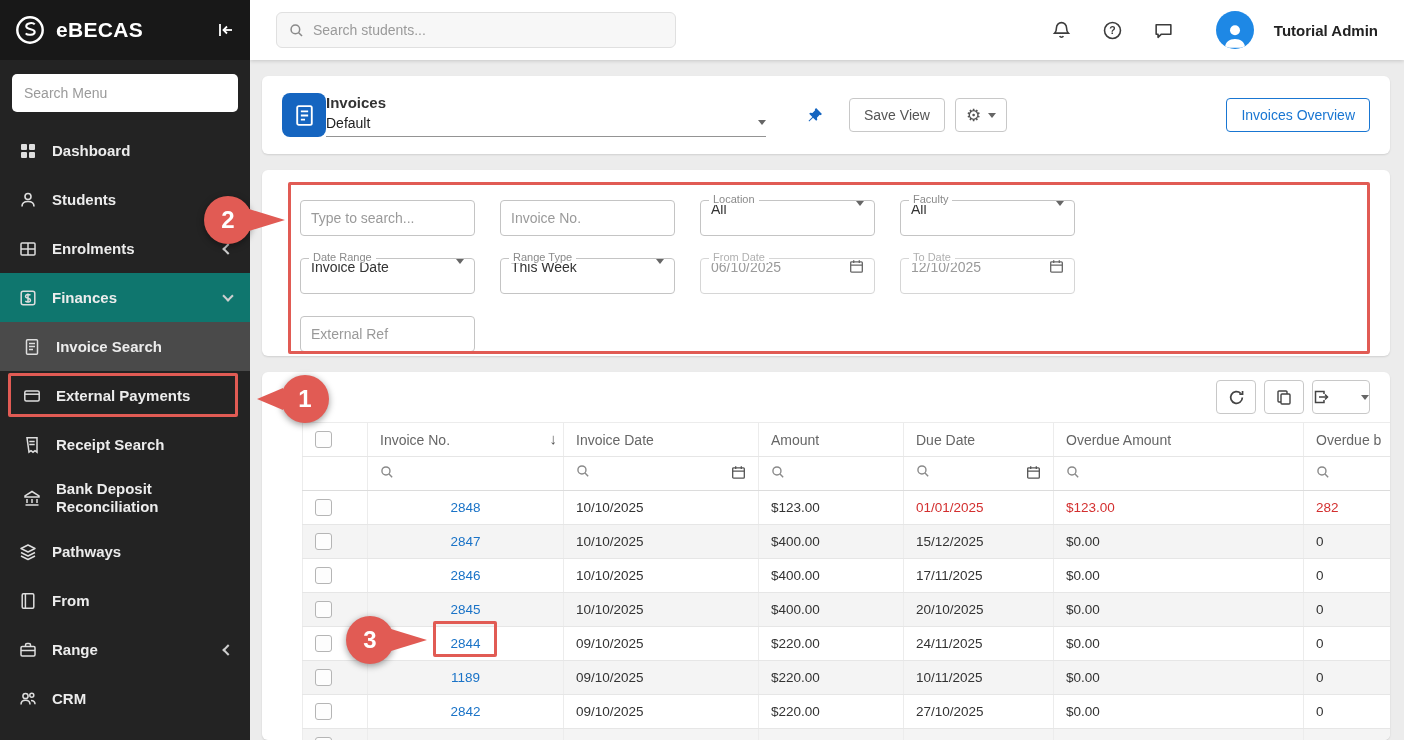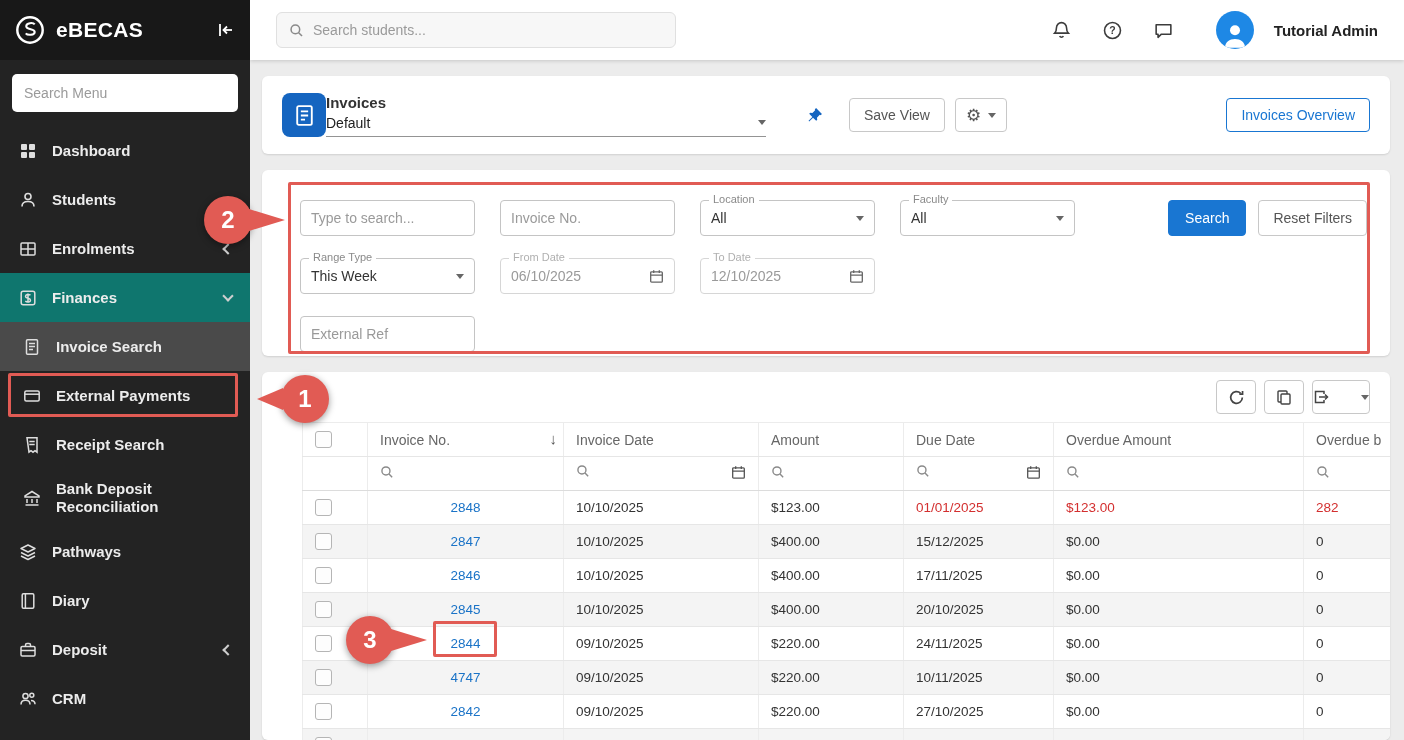"Location" .field { align-items: center -> none }
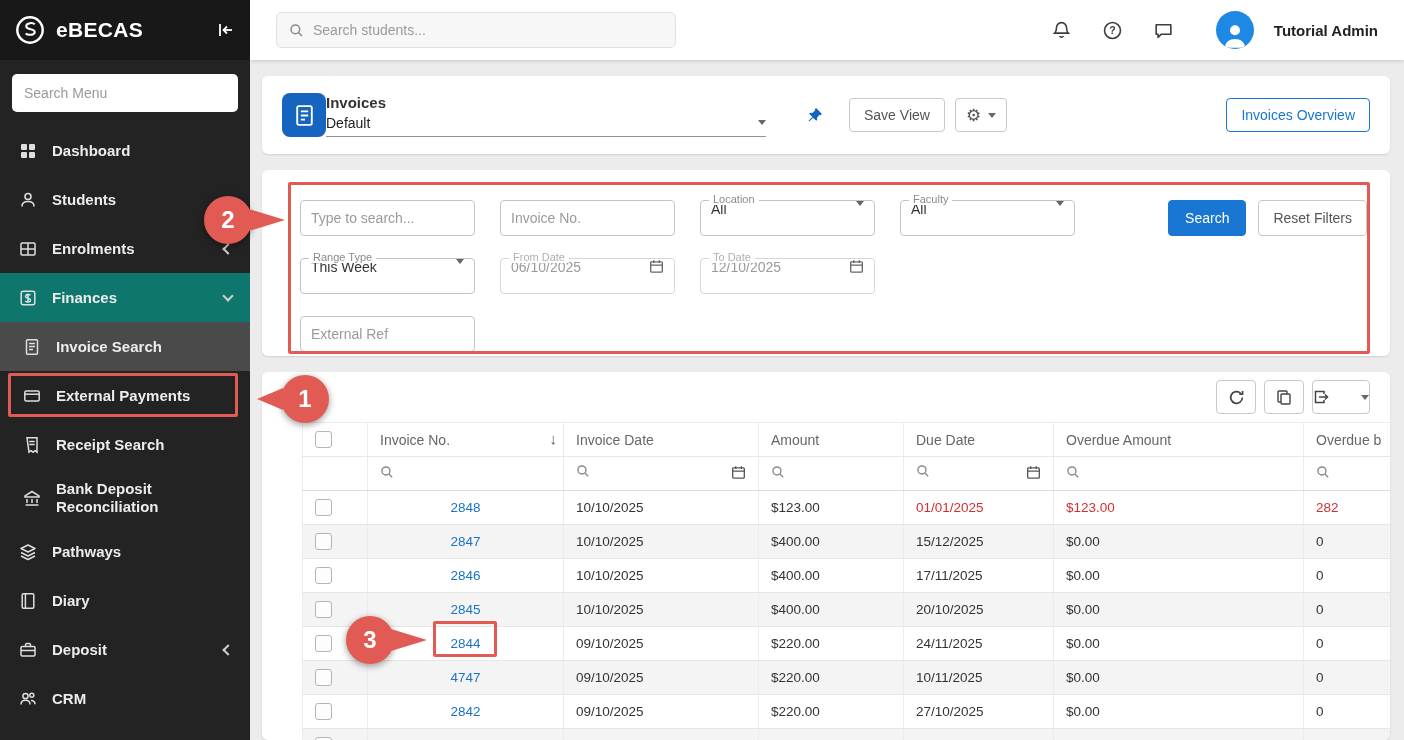"Search" div.fbtns { html: <div> <button>Search</button> <button>Reset Filters</button> </div> -> none }
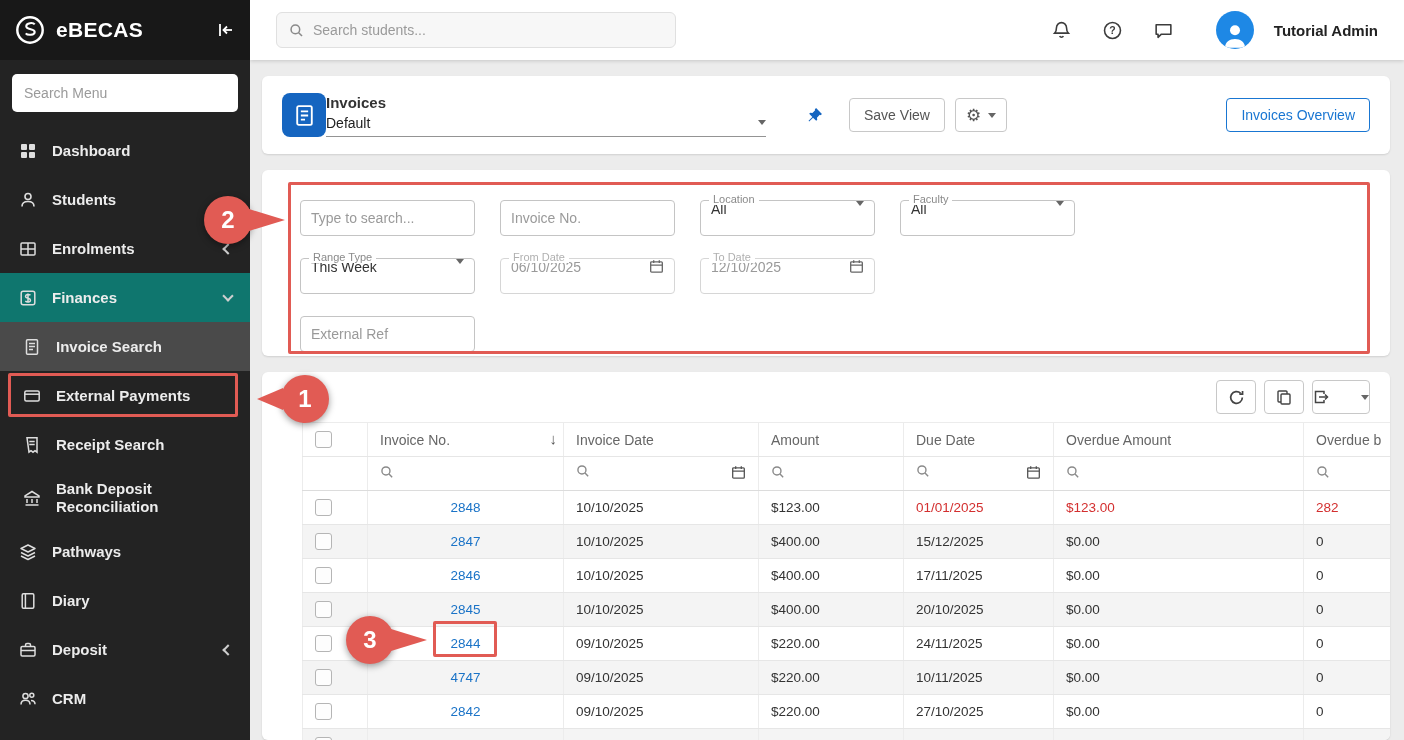"Date Range" div.field { html: none -> <div> <span>Date Range</span> <span>Invoice Date</span> <span></span> </div> }
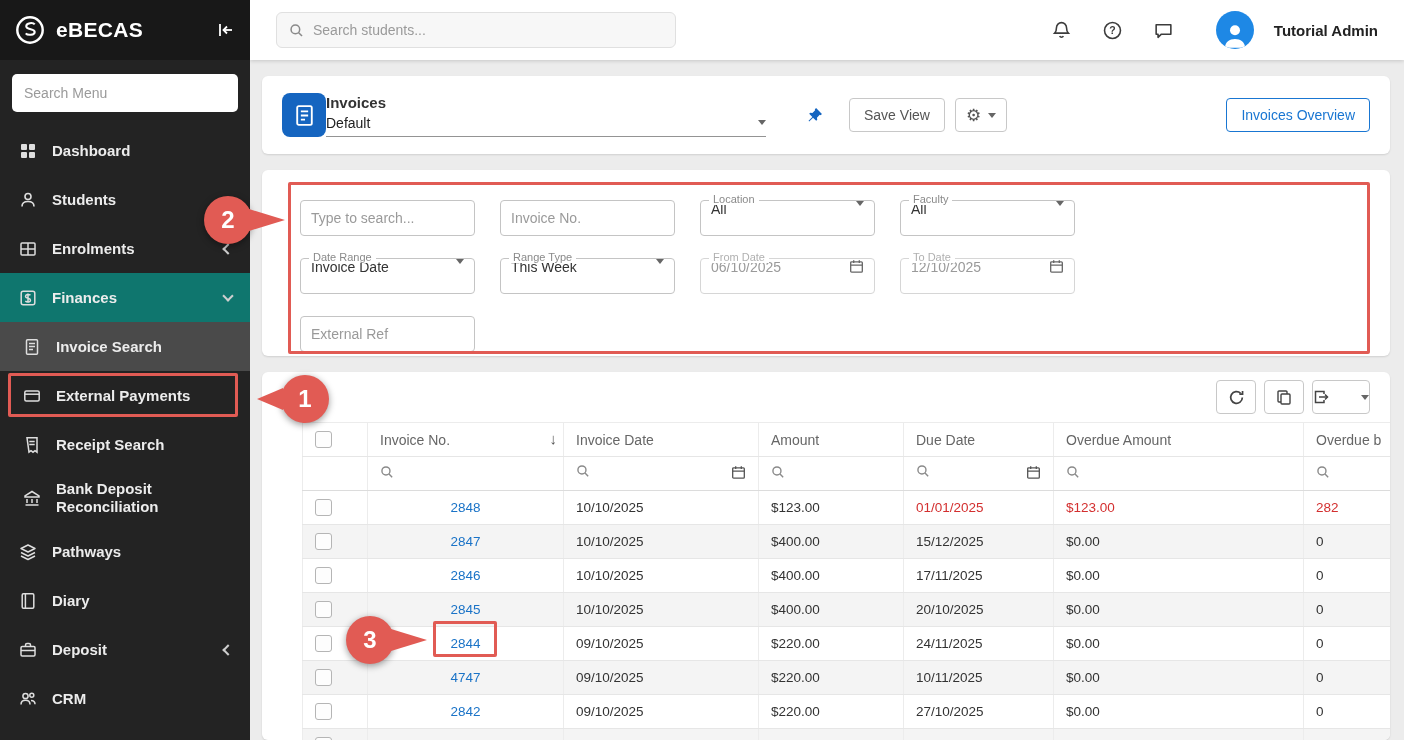"Diary" span.lbl { text: Diary -> From }
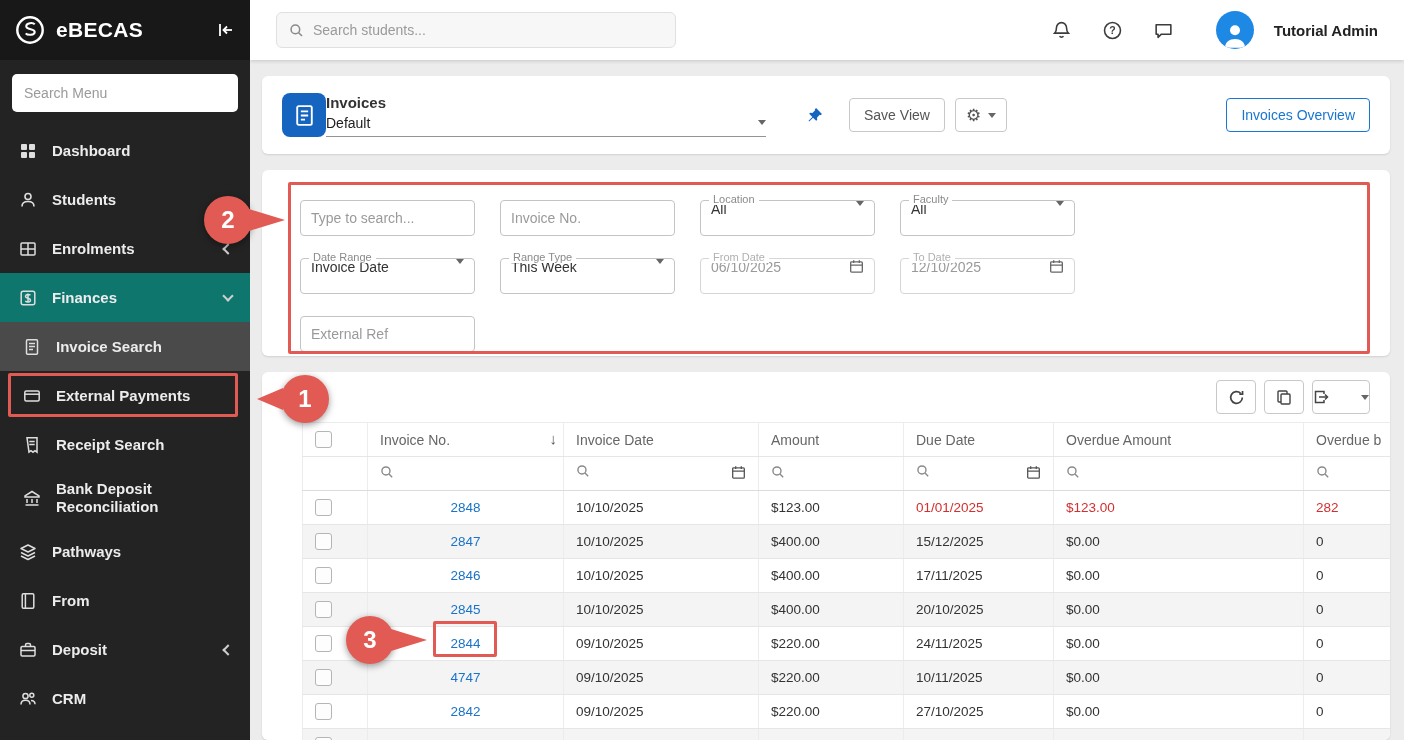"Deposit" span.lbl { text: Deposit -> Range }
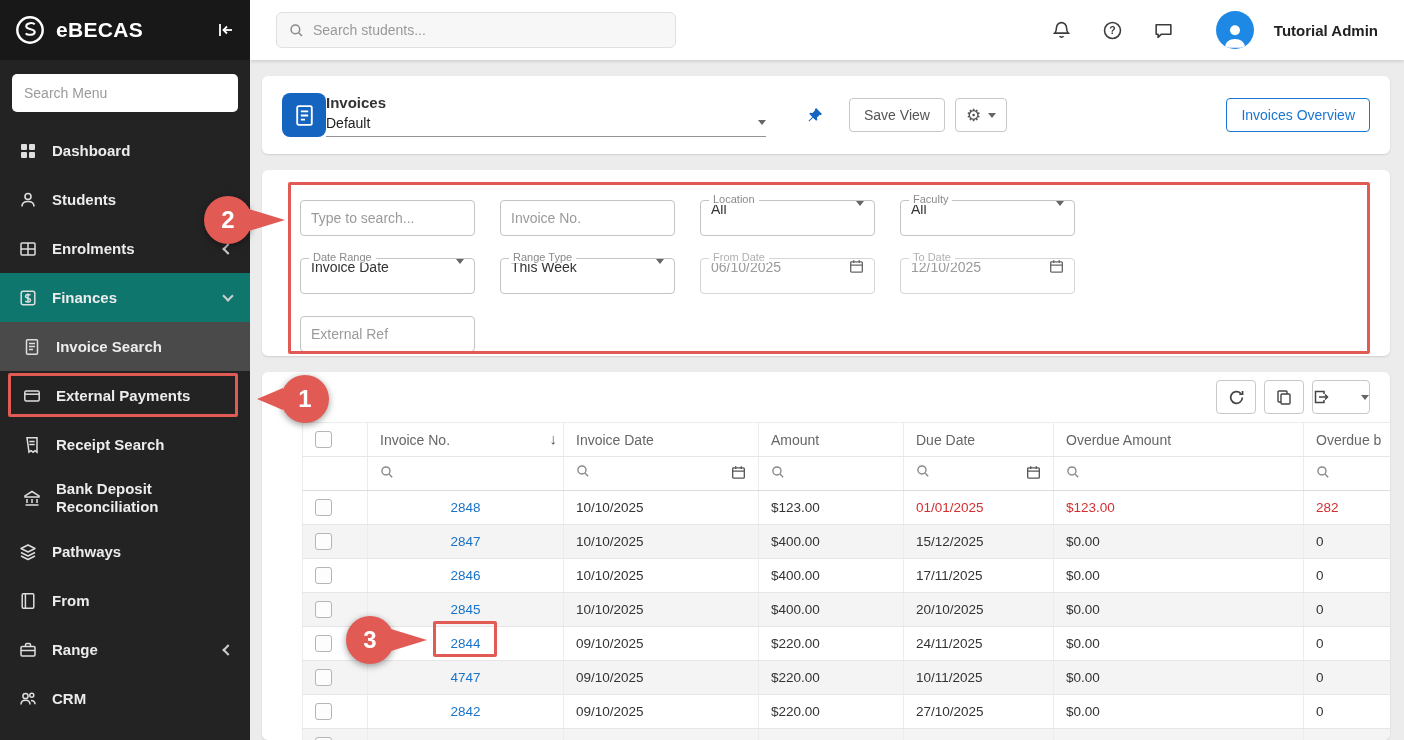"4747" a.inv-link { text: 4747 -> 1189 }
